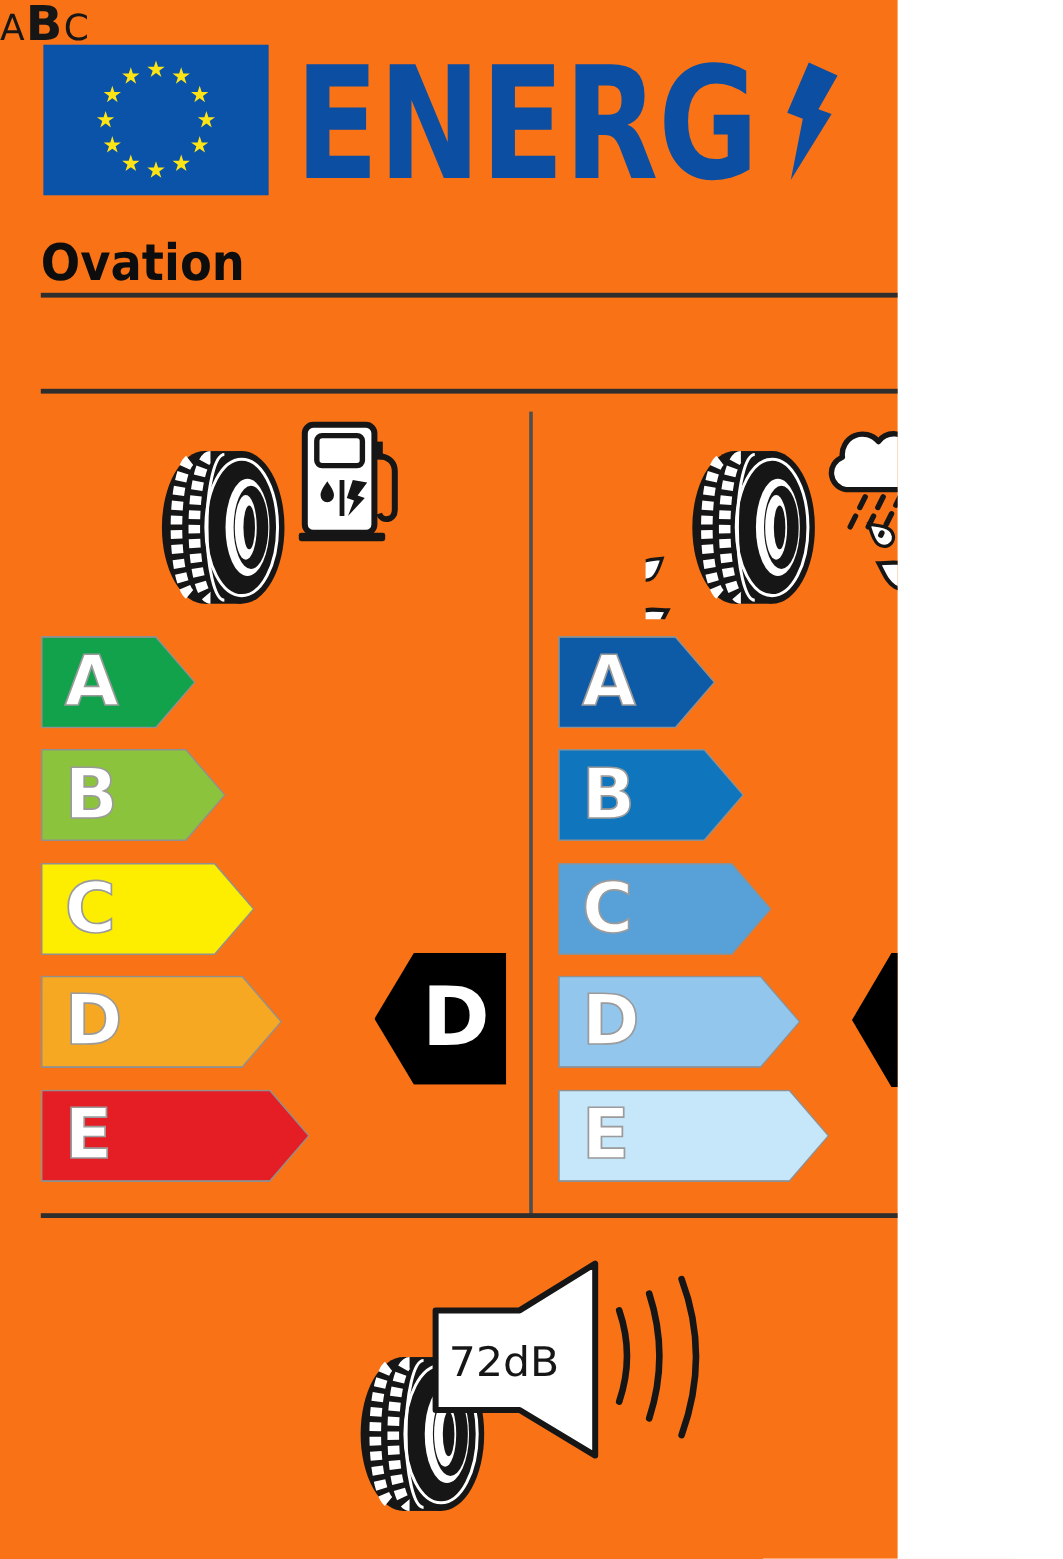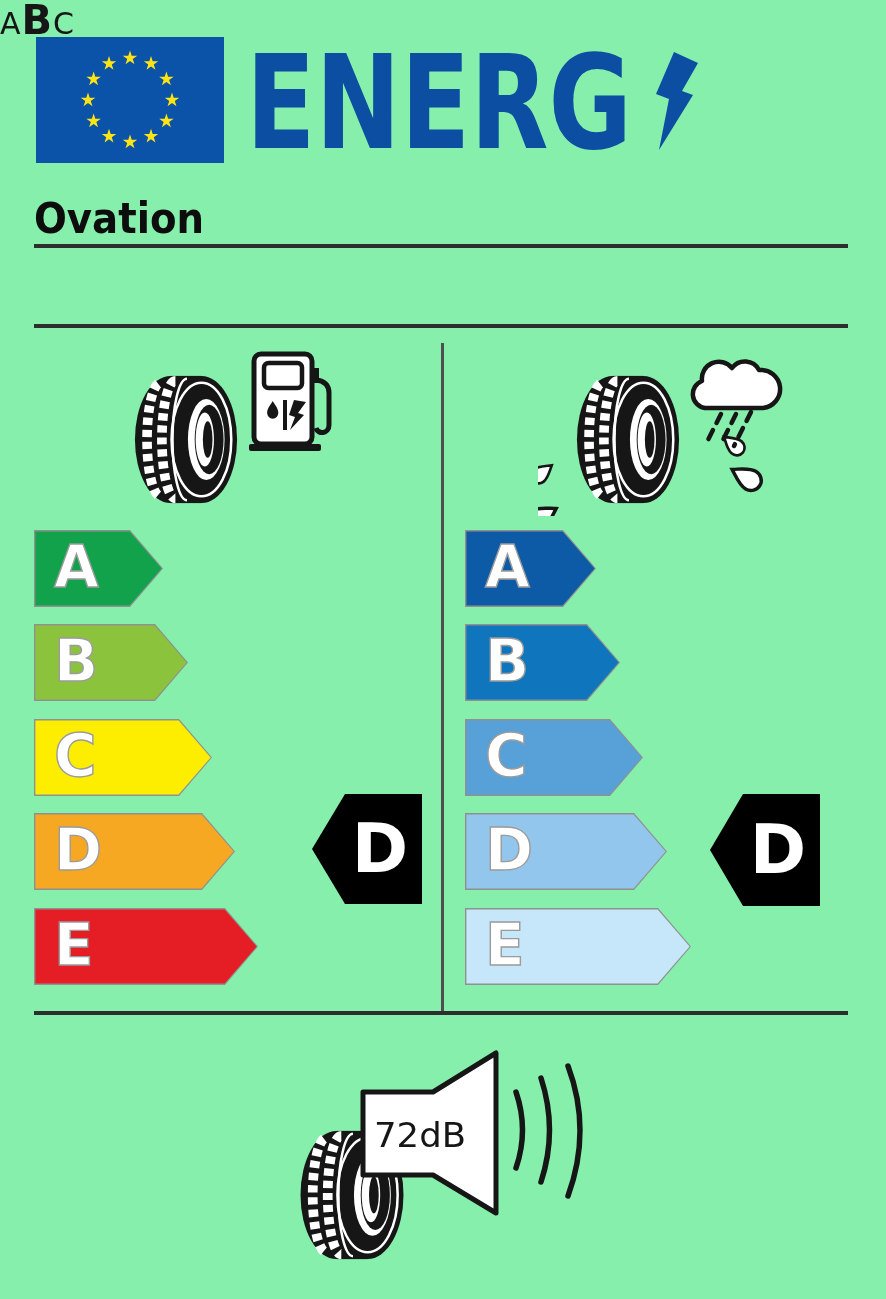"ENERG" .label { background: #86efac -> #f97316; width: 886px -> 748px }
